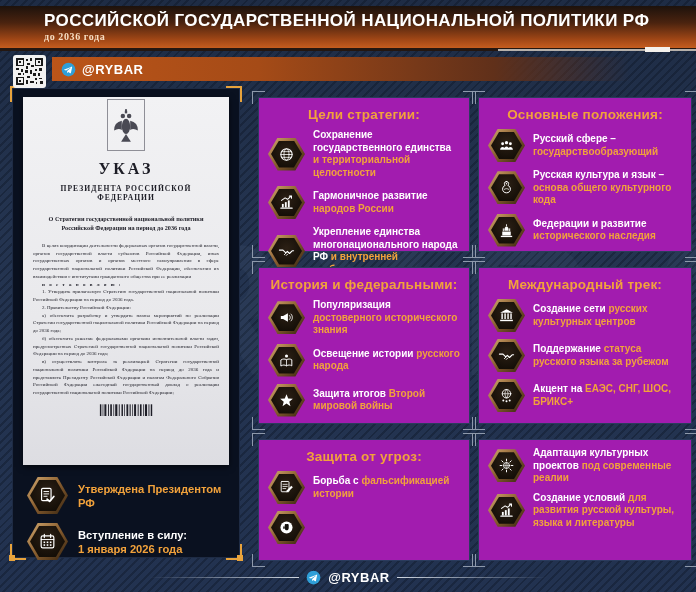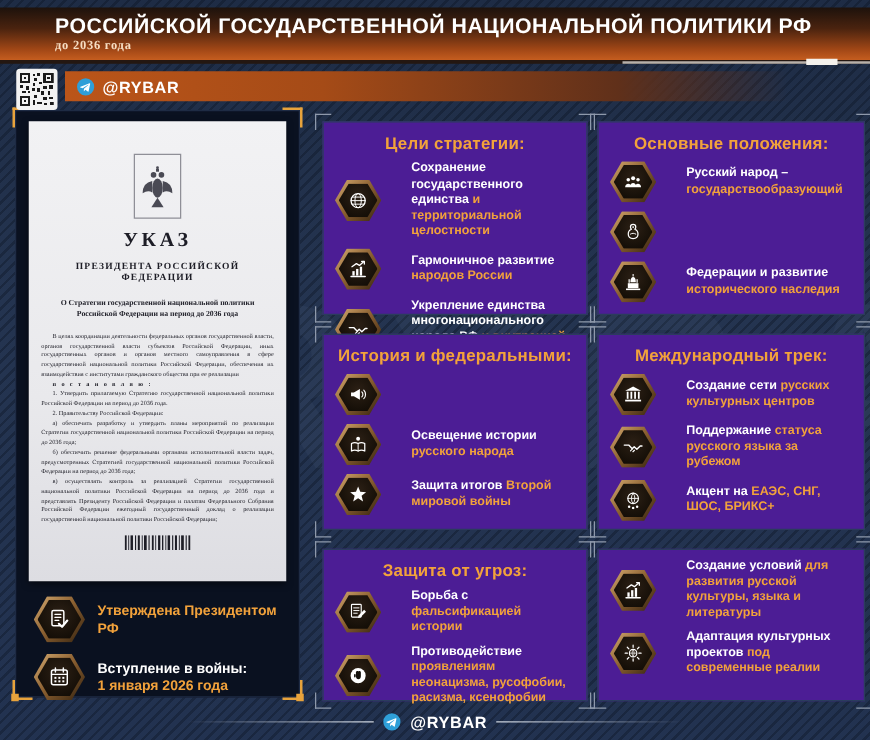"Цели стратегии:" .panel { background: #4c1d95 -> #a21caf }
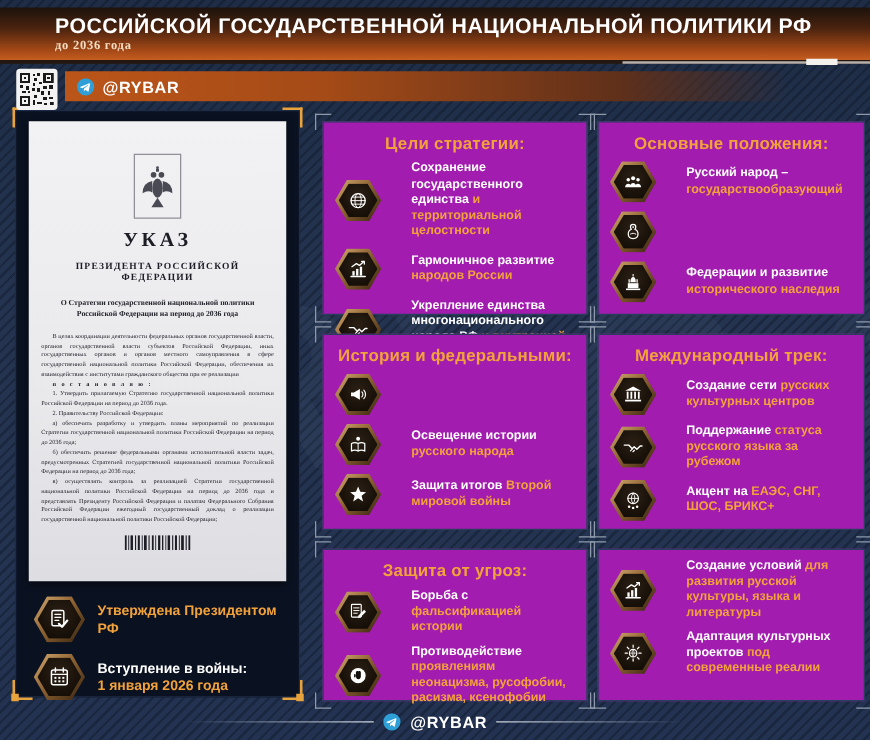"Сохранение государственного единства и" .item { gap: 24px -> 8px }
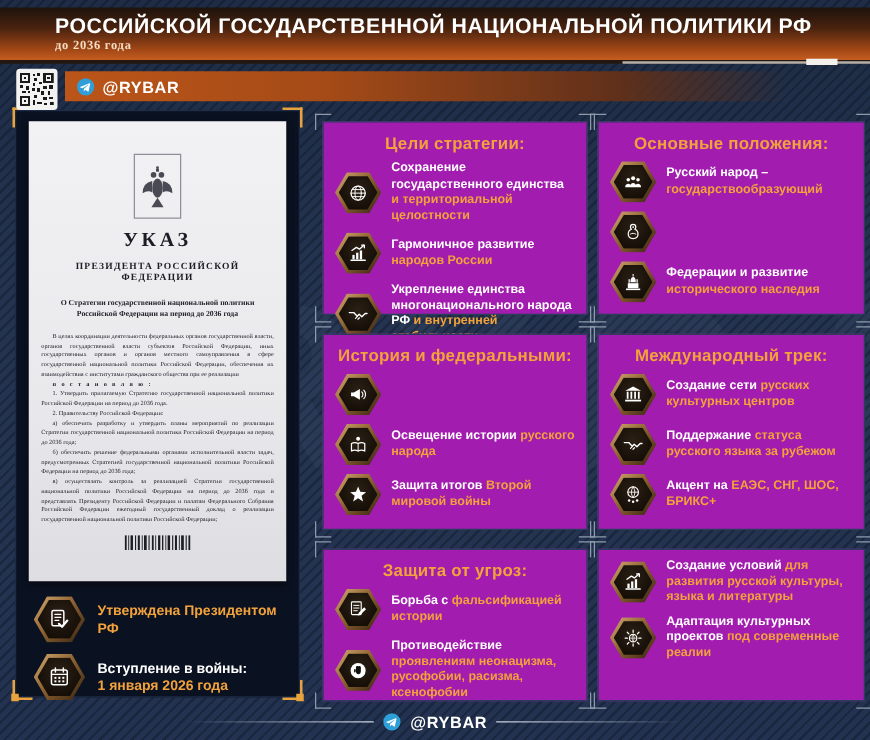"Русский народ –" span.white { text: народ -> сфере }
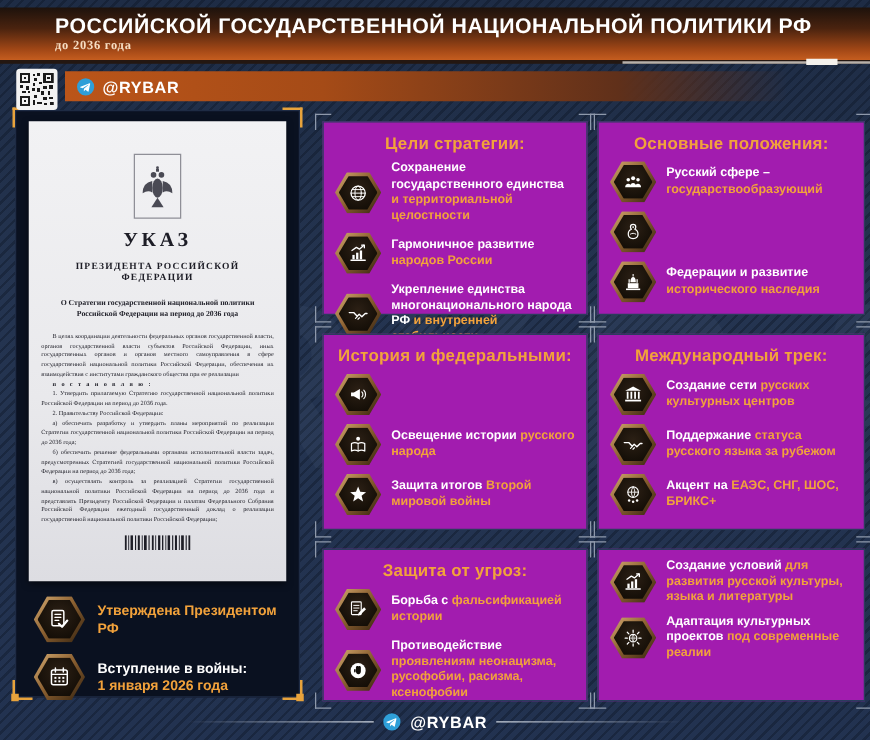"УКАЗ" .paper { padding: 24px 10px -> 0 10px }
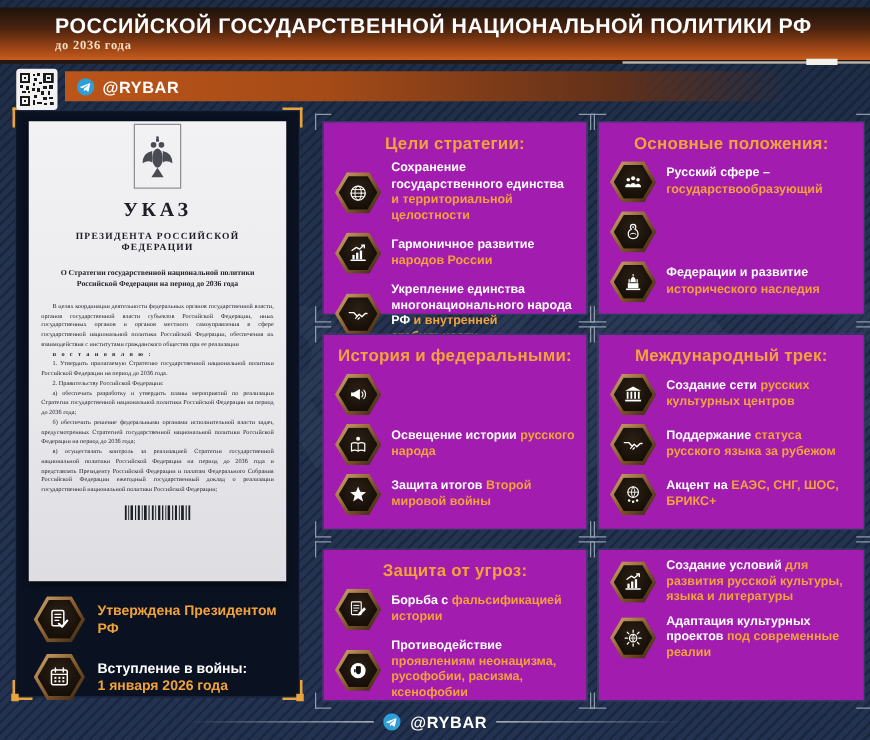"Русская культура и язык –" p.itxt { html: none -> <p><span>Русская культура и язык –</span><span> основа общего культурного кода</span></p> }
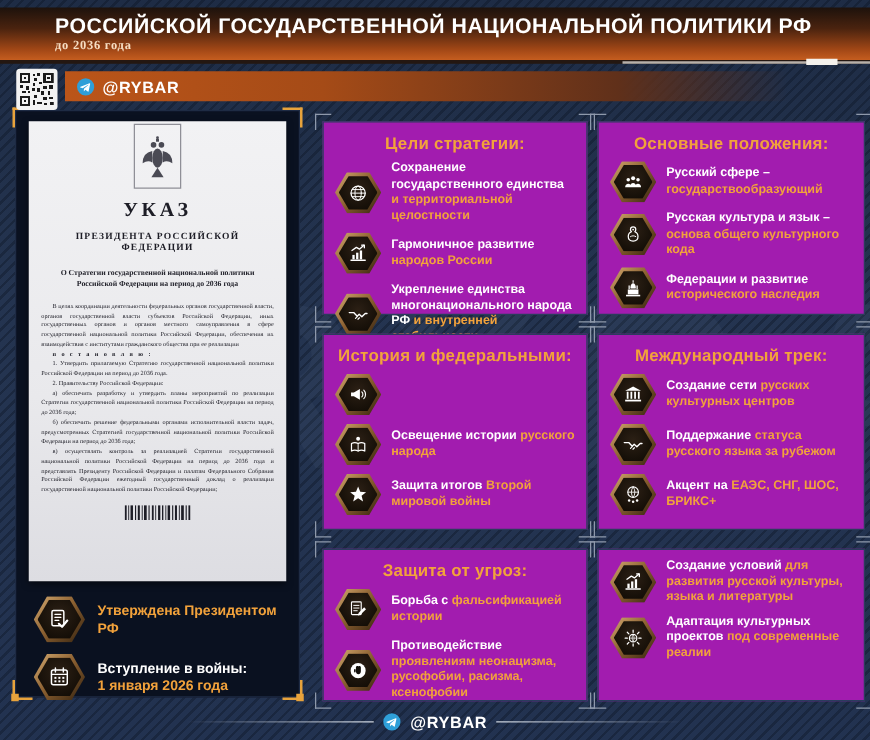"Популяризация достоверного исторического" p.itxt { html: none -> <p><span>Популяризация</span><span> достоверного исторического знания</span></p> }
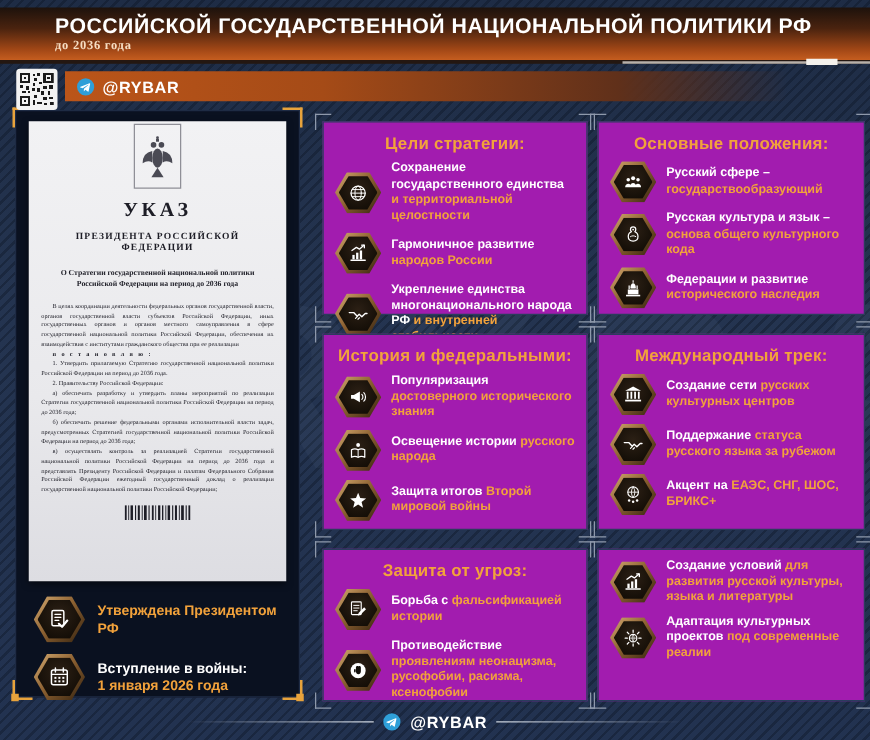"Создание условий для развития русской" div.item { order: before "Адаптация культурных проектов под" -> after "Адаптация культурных проектов под" }
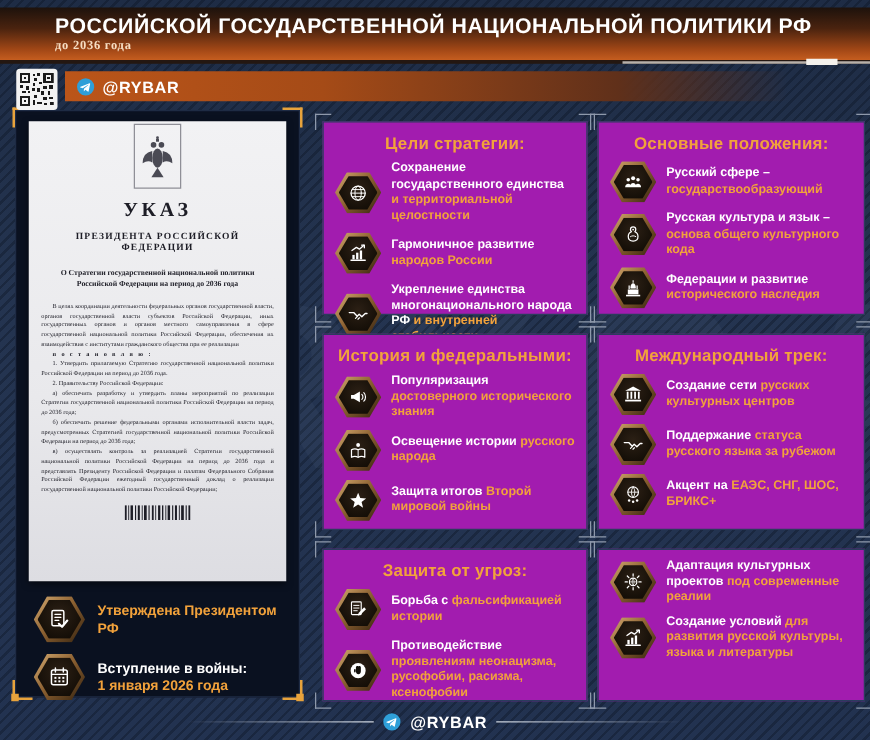"Противодействие проявлениям неонацизма," p.itxt { html: <p><span>Противодействие</span><span> проявлениям неонацизма, русофобии, расизма, ксенофобии</span></p> -> none }
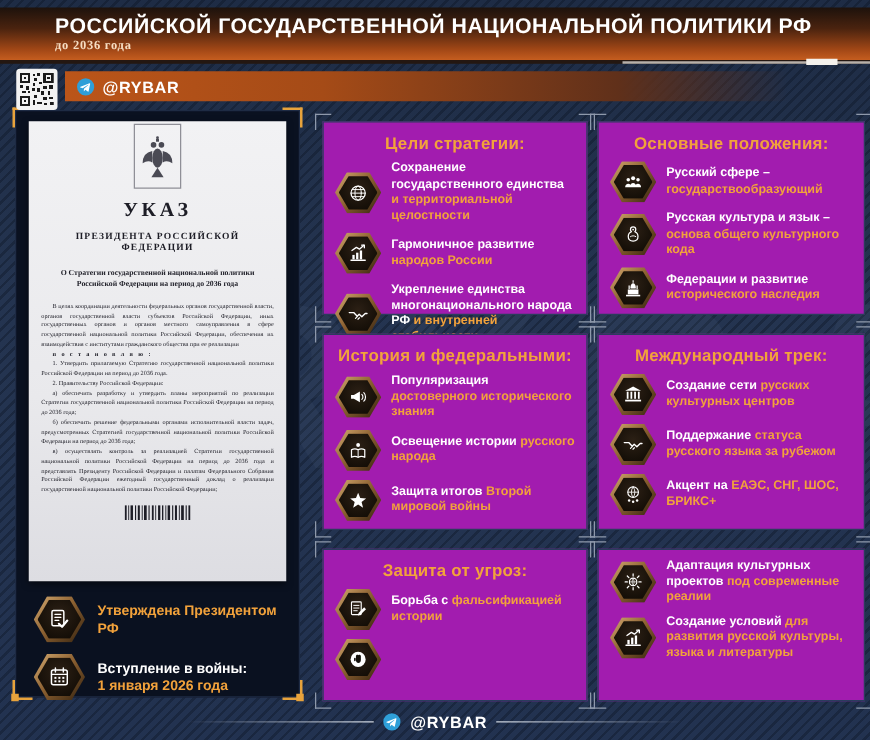"Вступление в войны:" div.white { text: войны -> силу }
